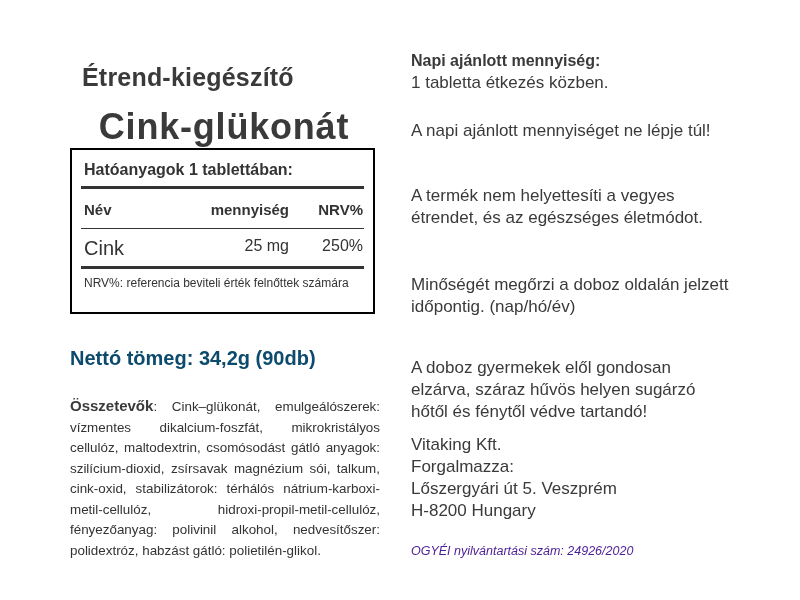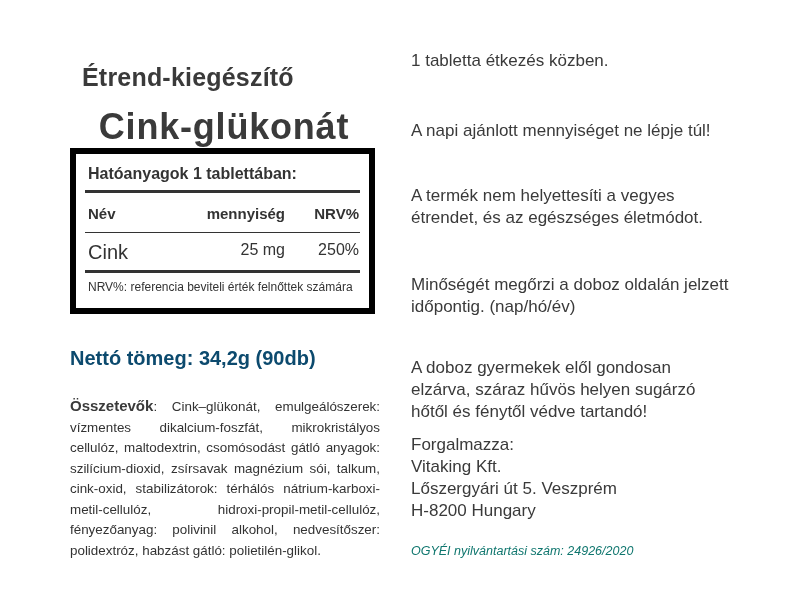"Napi ajánlott mennyiség:" div.b { html: none -> <div>Napi ajánlott mennyiség:</div> }
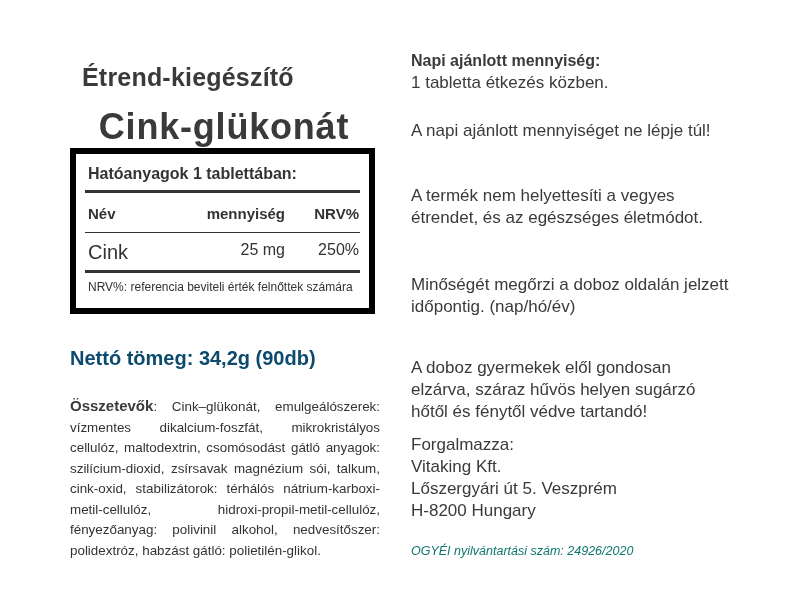"Hatóanyagok 1 tablettában:" .nutri { border: 6px solid #000000 -> 2px solid #000000 }
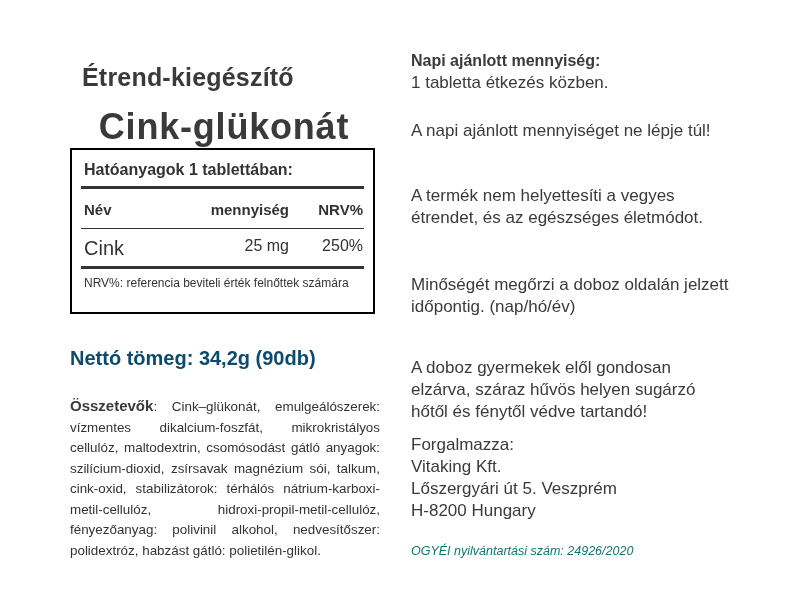"Forgalmazza:" div { order: before "Vitaking Kft." -> after "Vitaking Kft." }
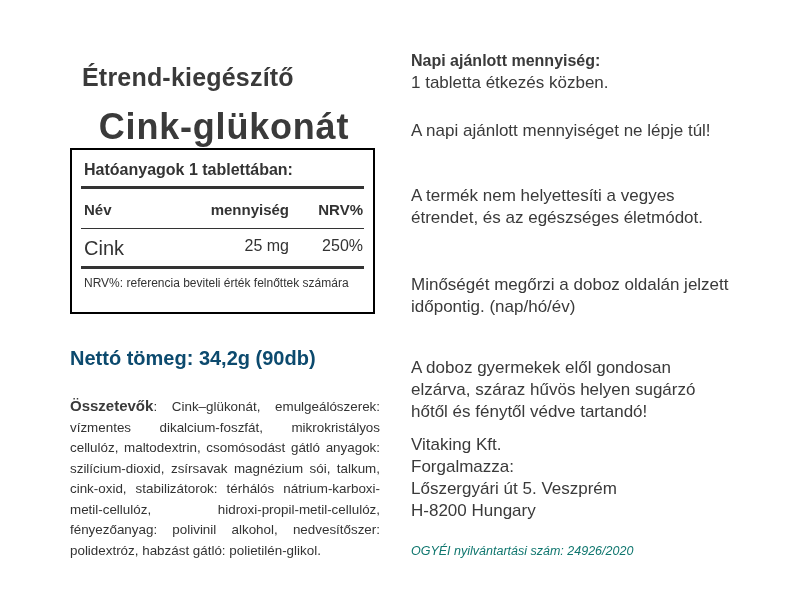"OGYÉI nyilvántartási szám: 24926/2020" .ogyei { color: #0f766e -> #4c1d95 }
